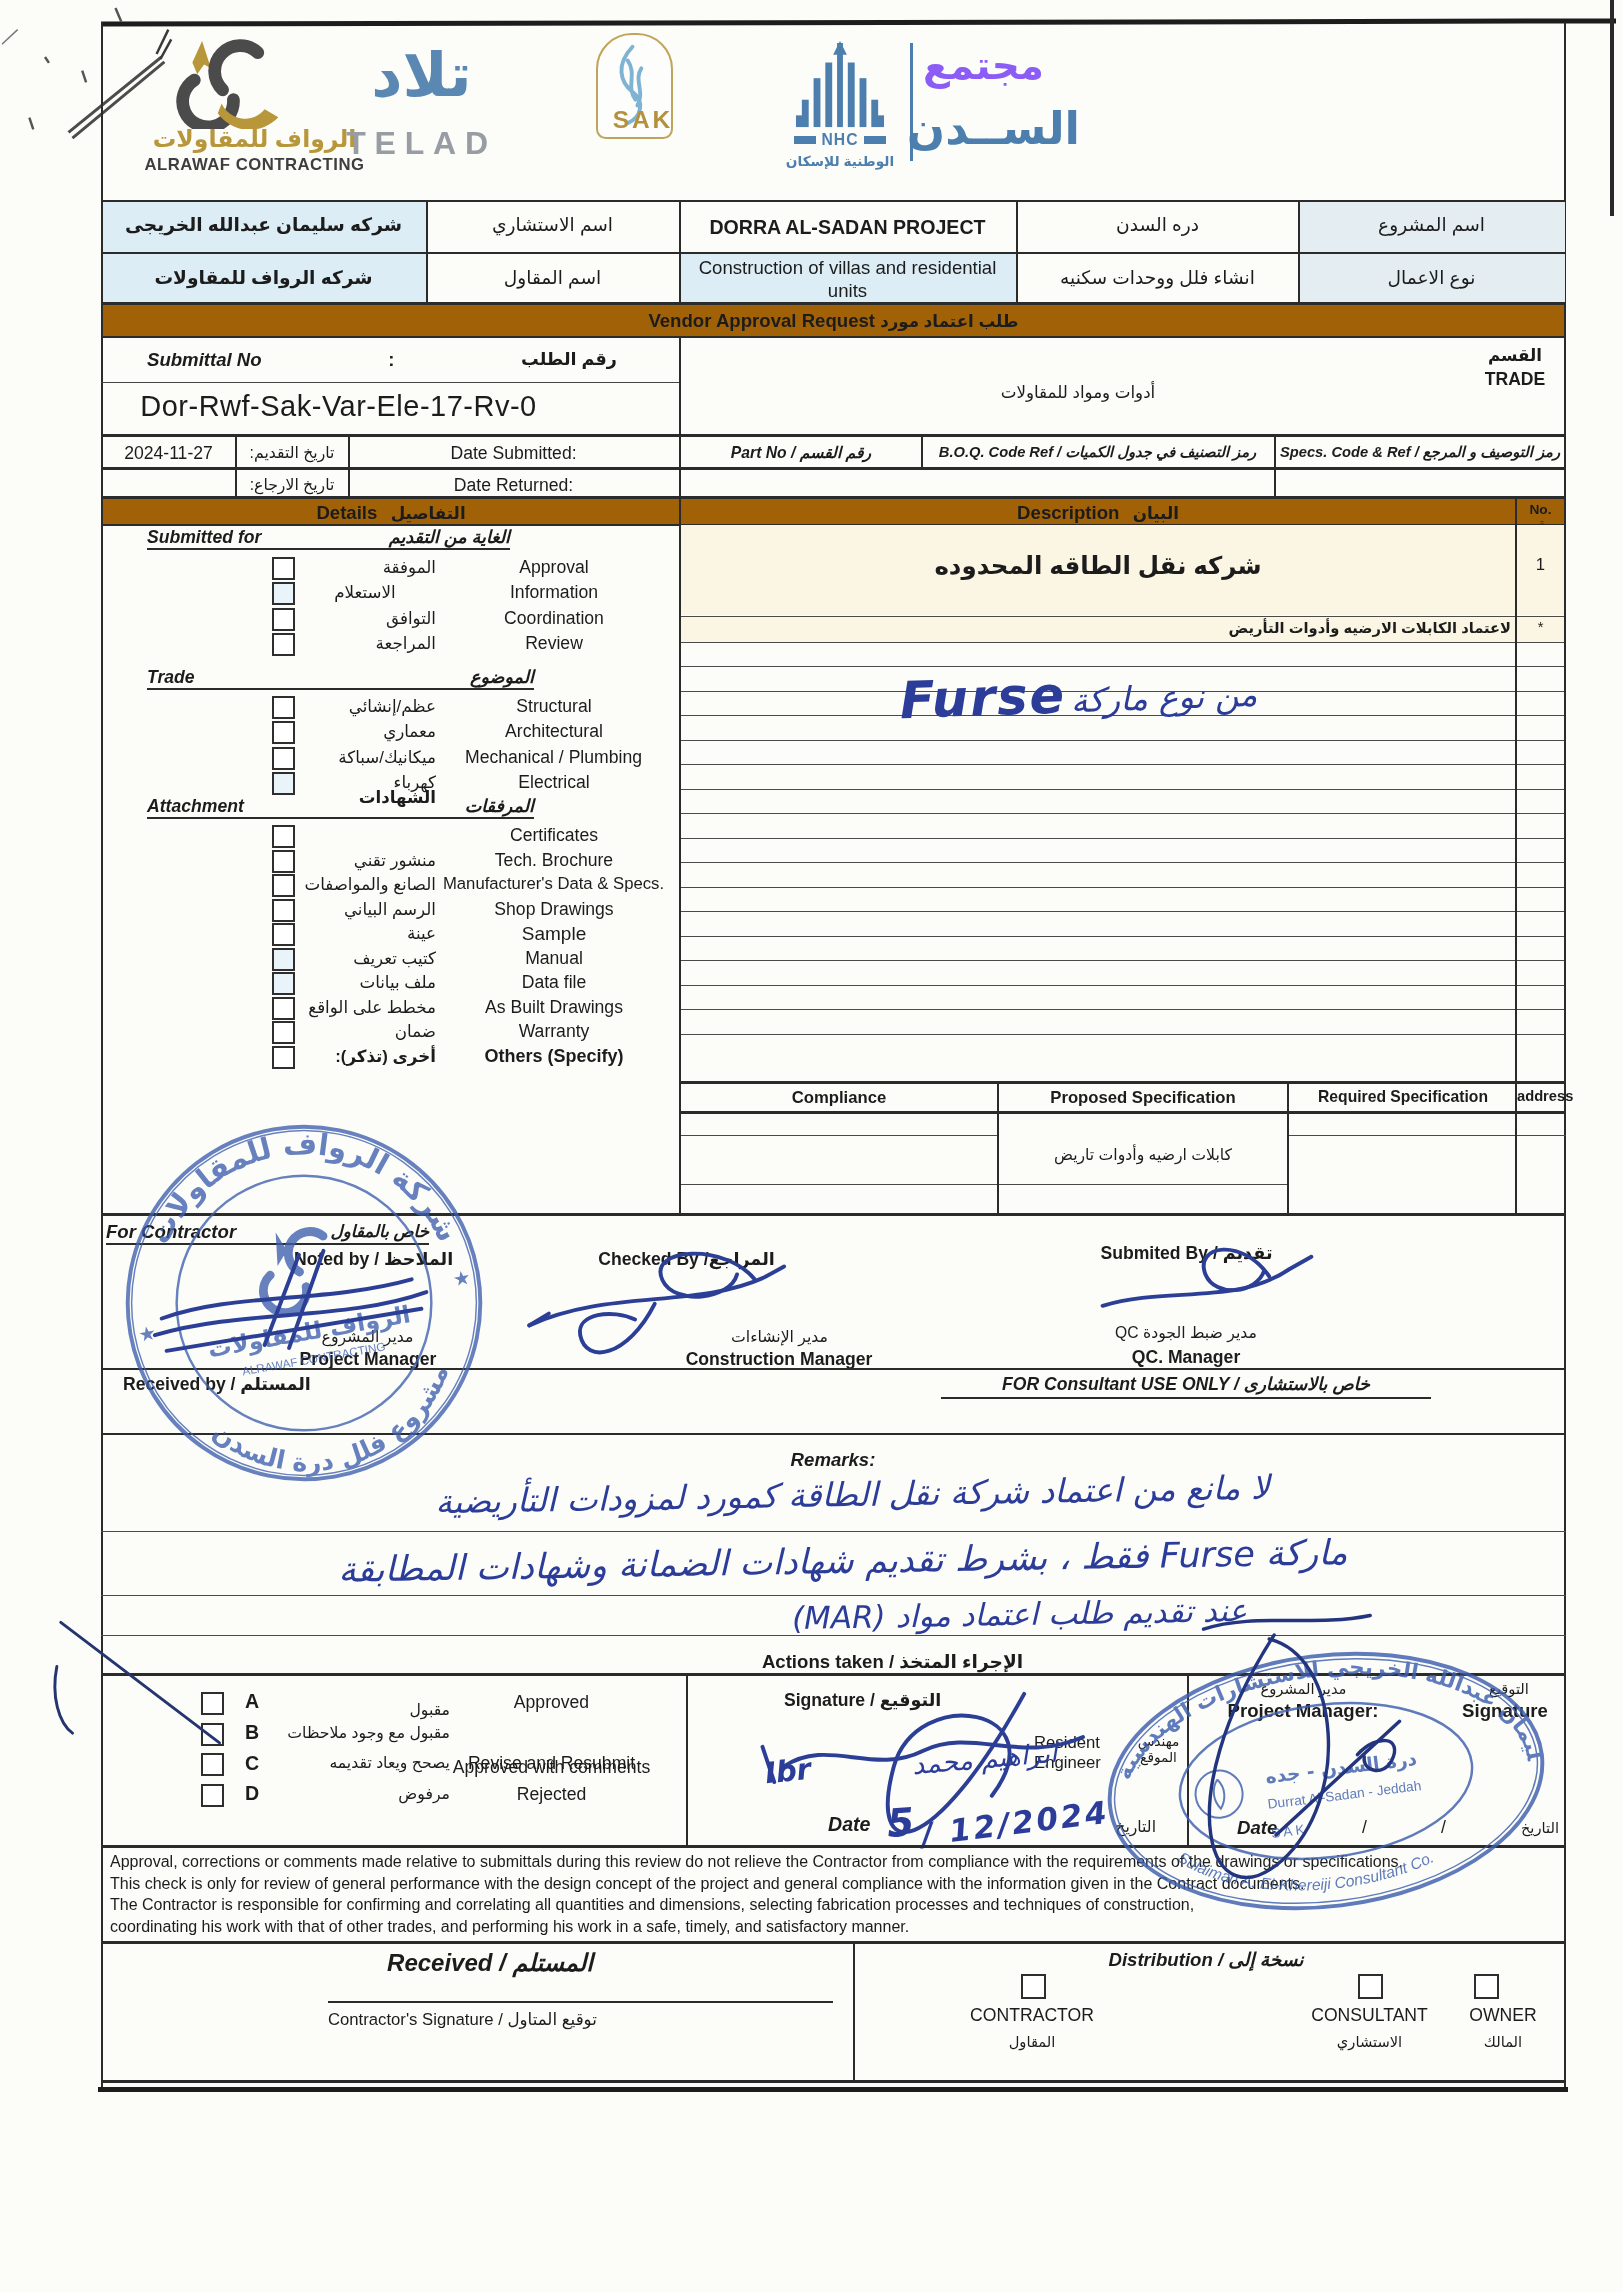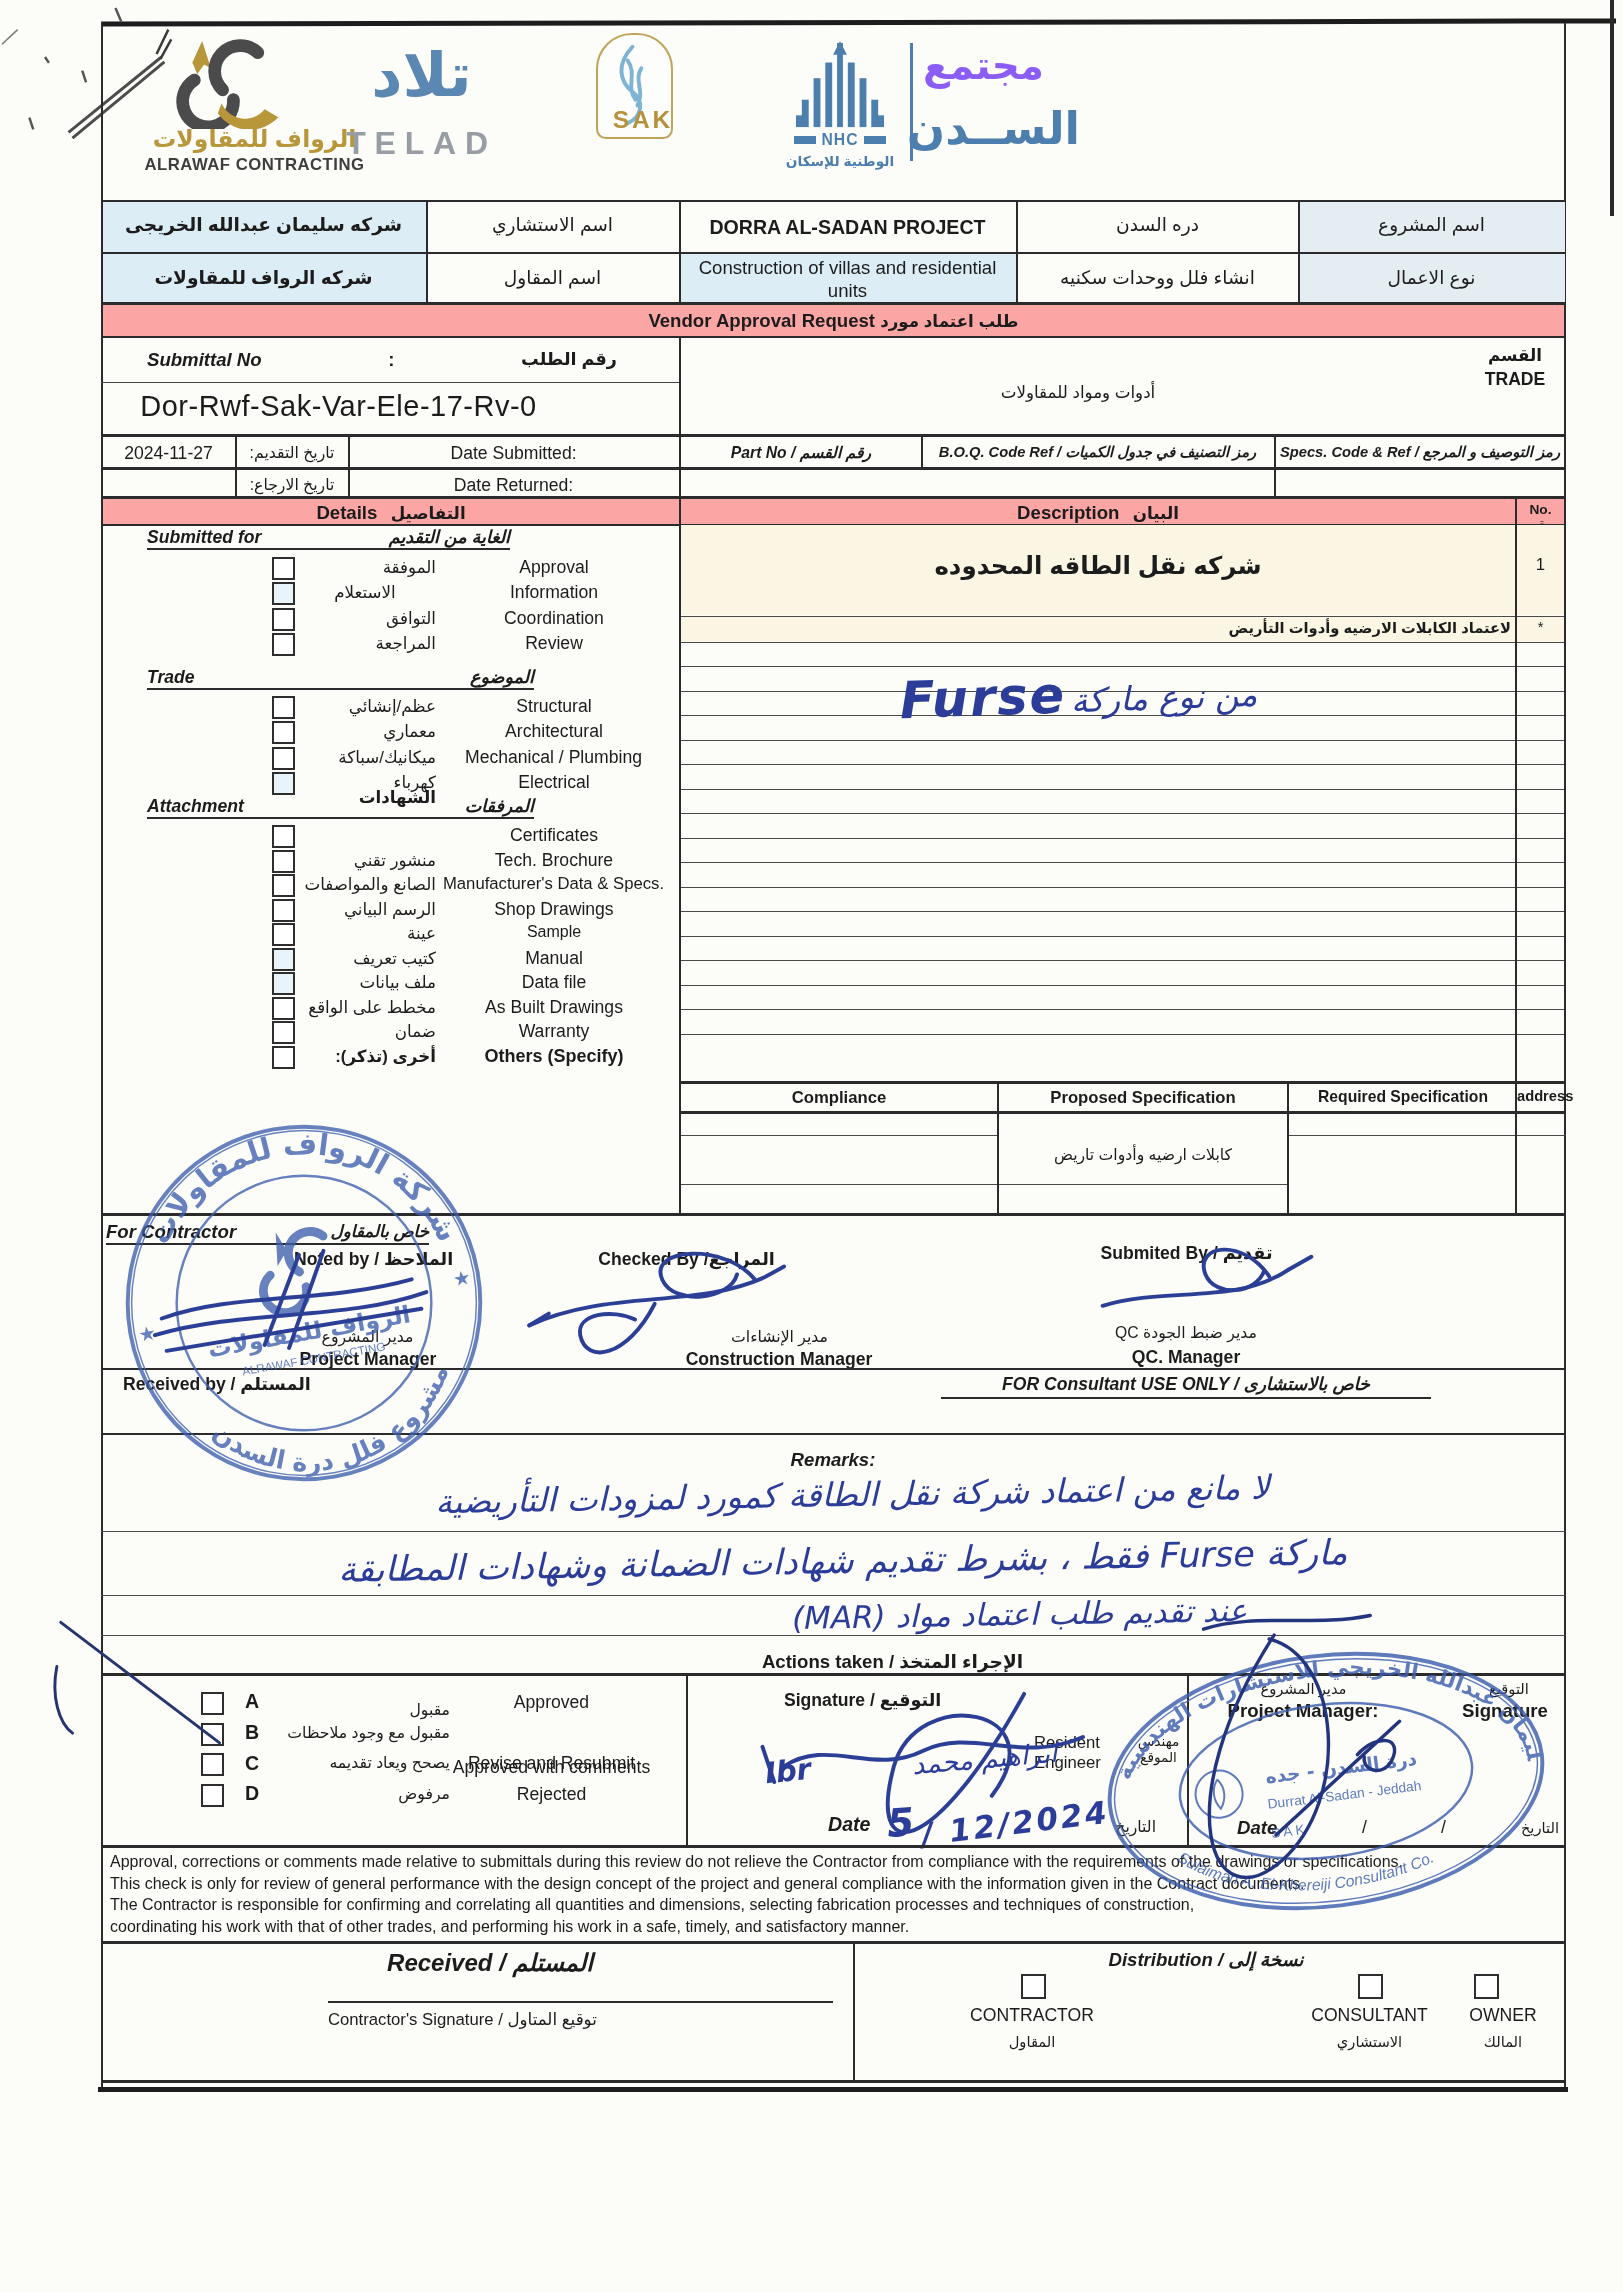"Vendor Approval Request طلب اعتماد" .gray { background: #fca5a5 -> #a16207 }
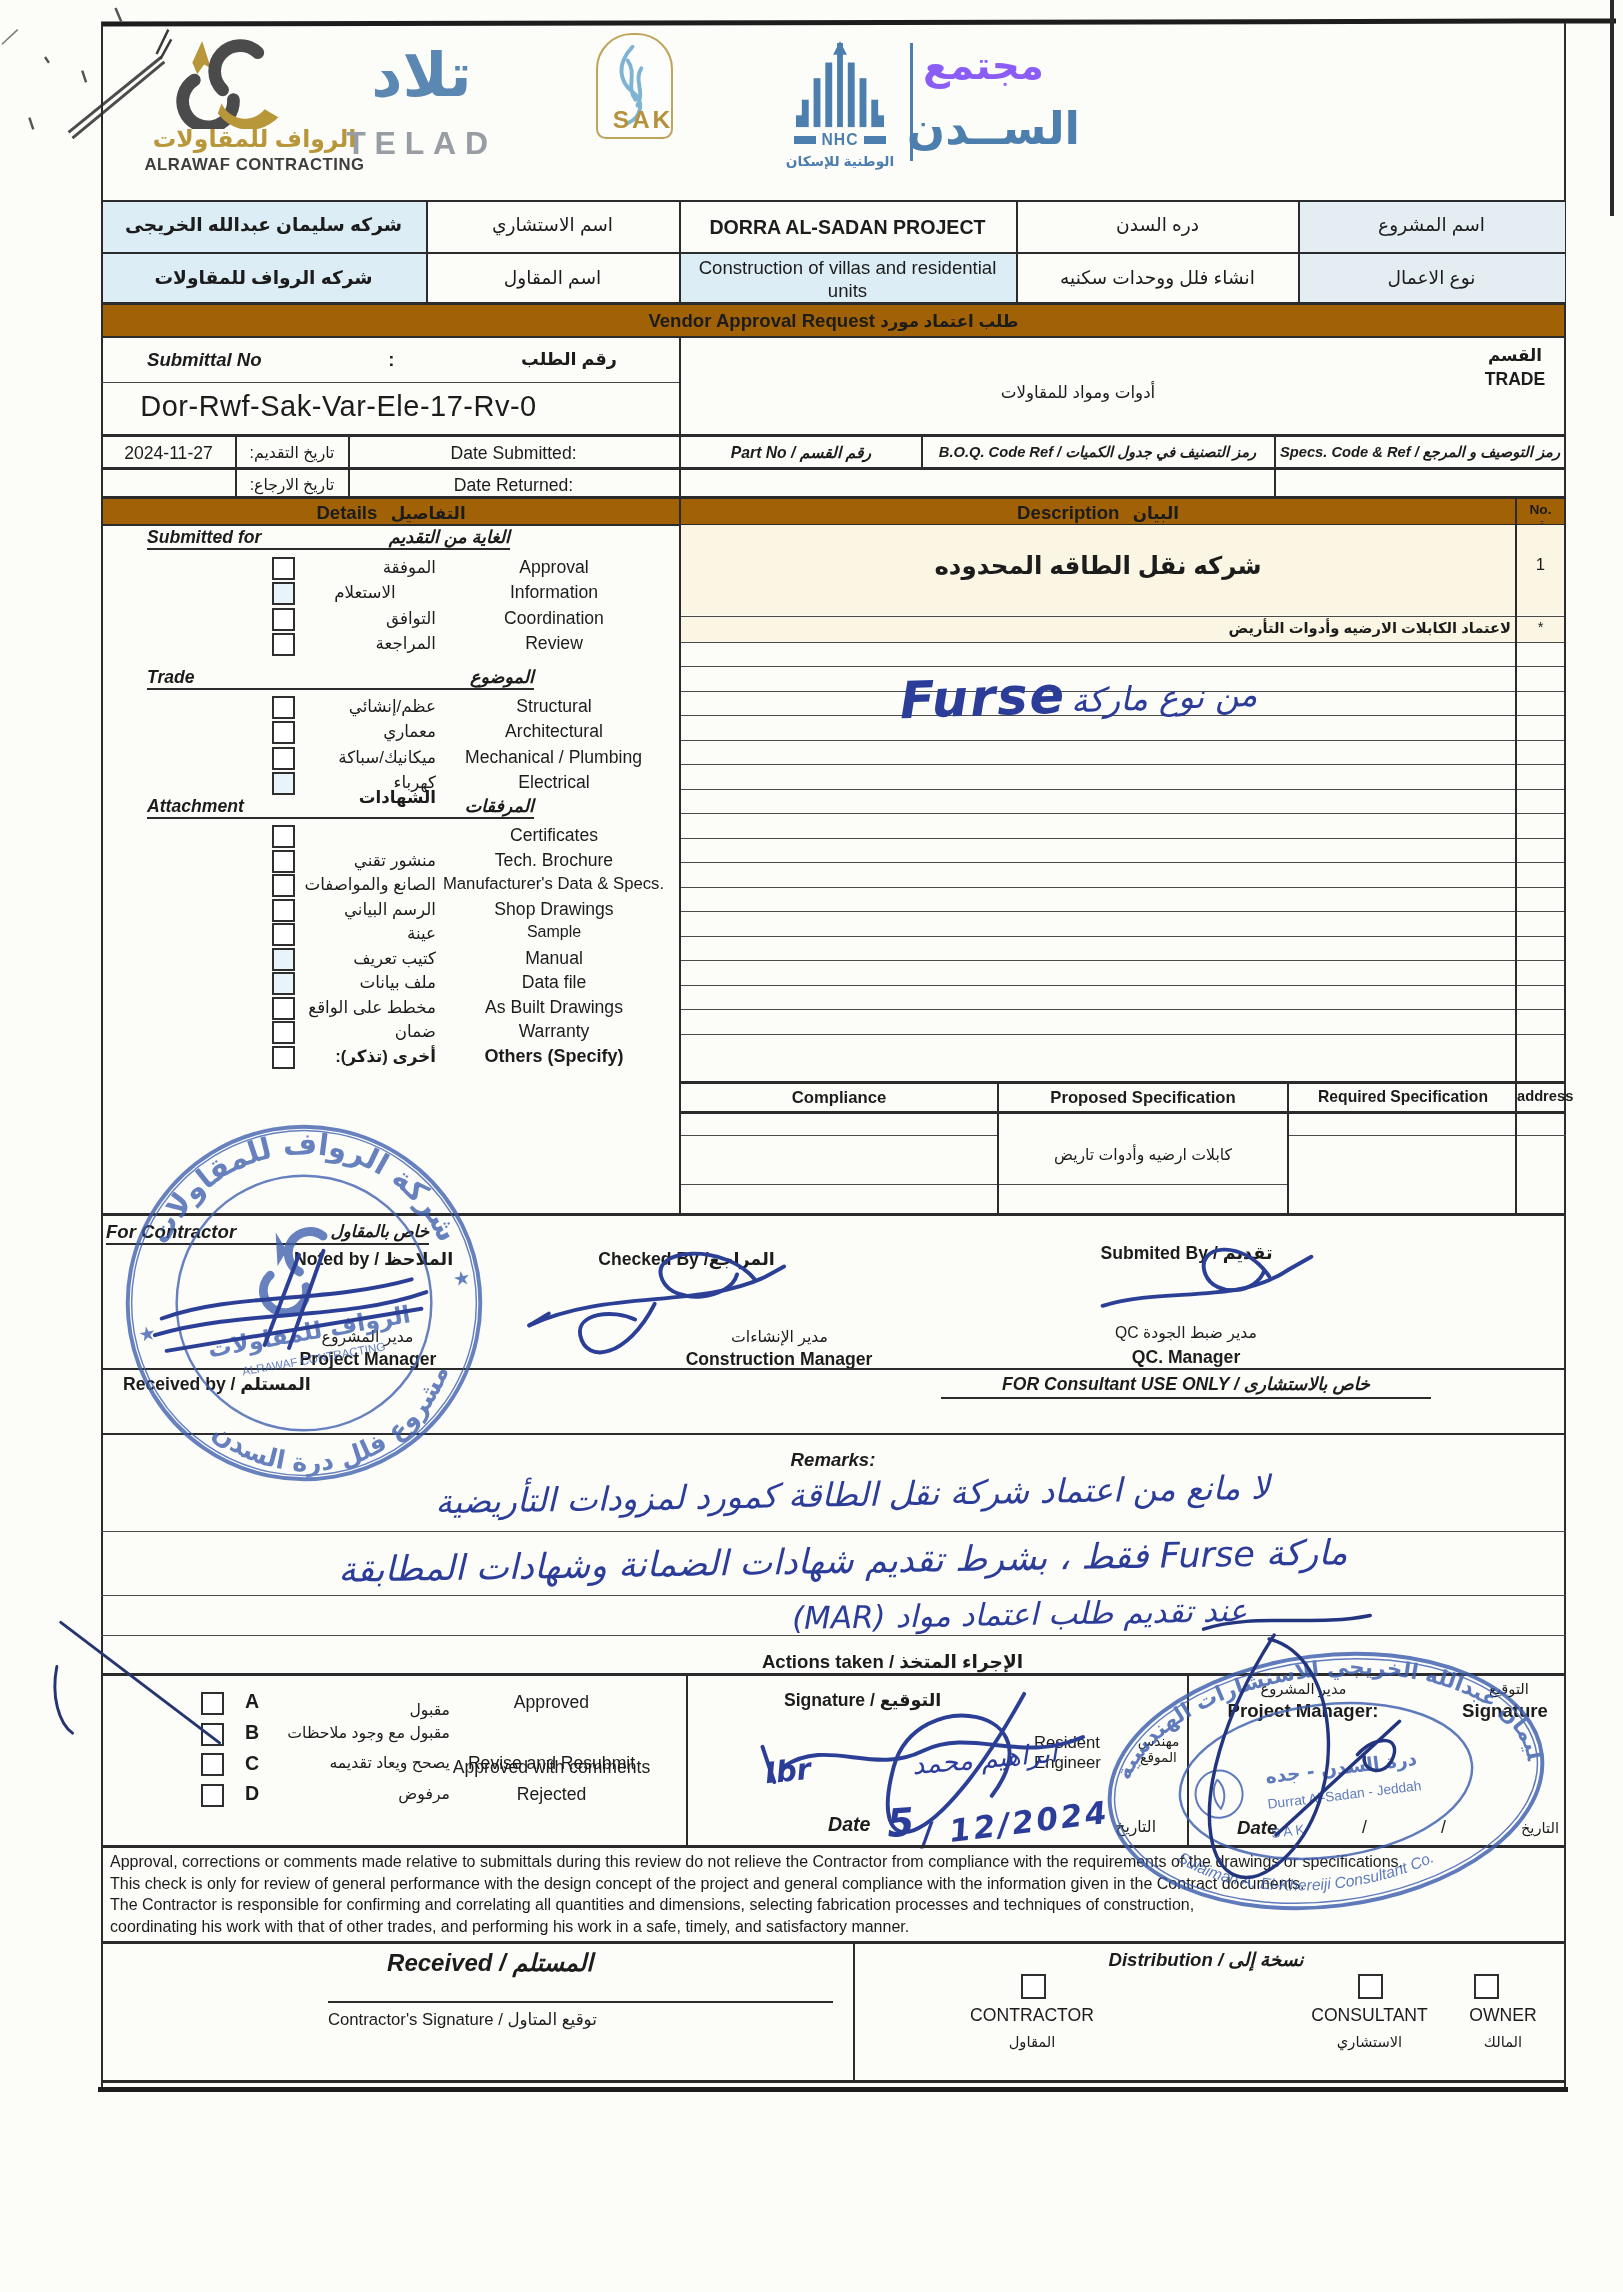"Sample" div.a { font-size: 16px -> 19px }
